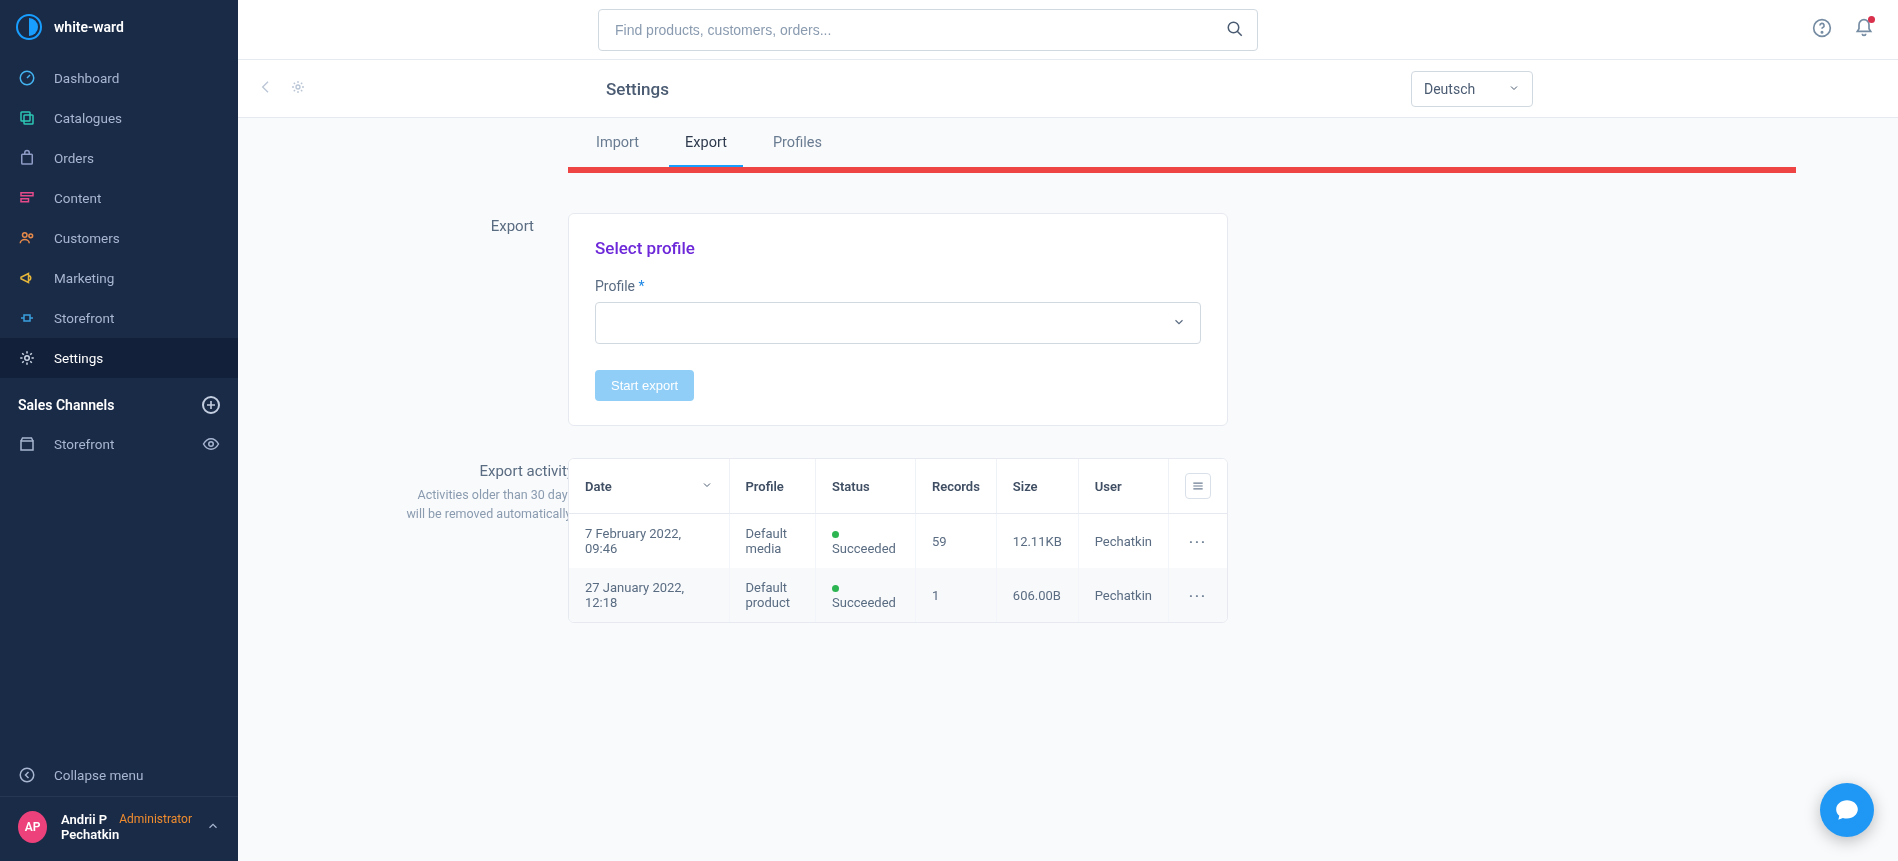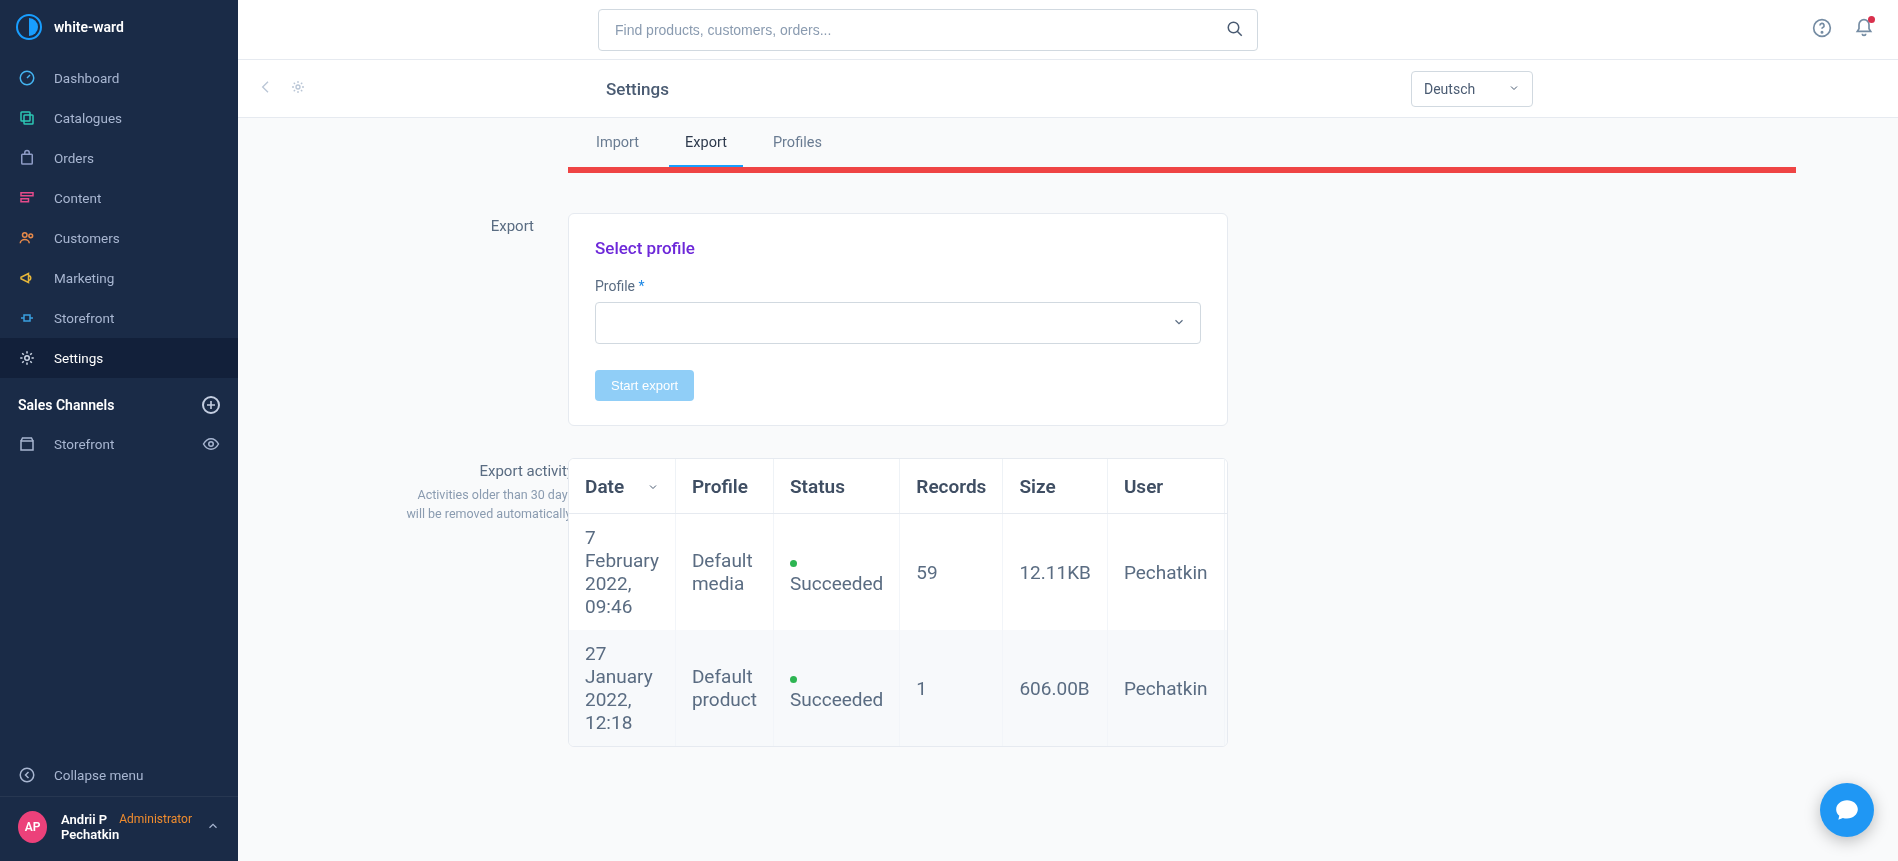"Date" .tbl { font-size: 19px -> 13px }
